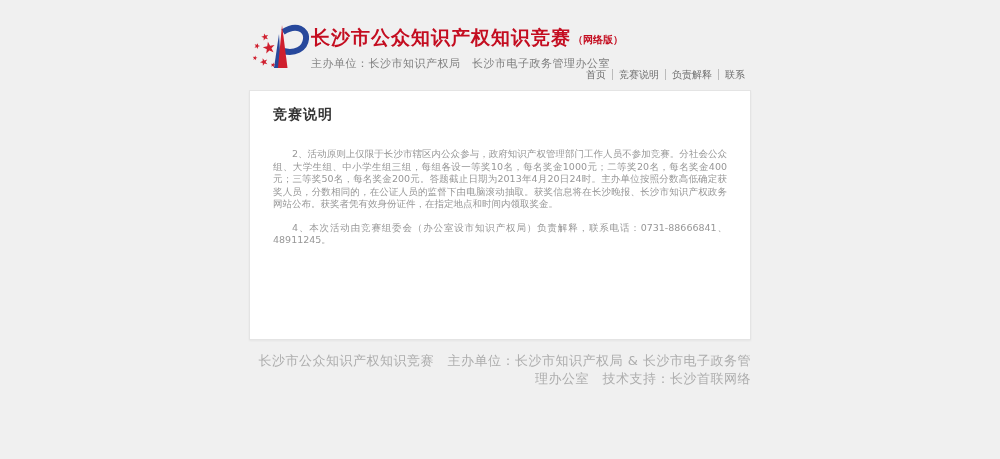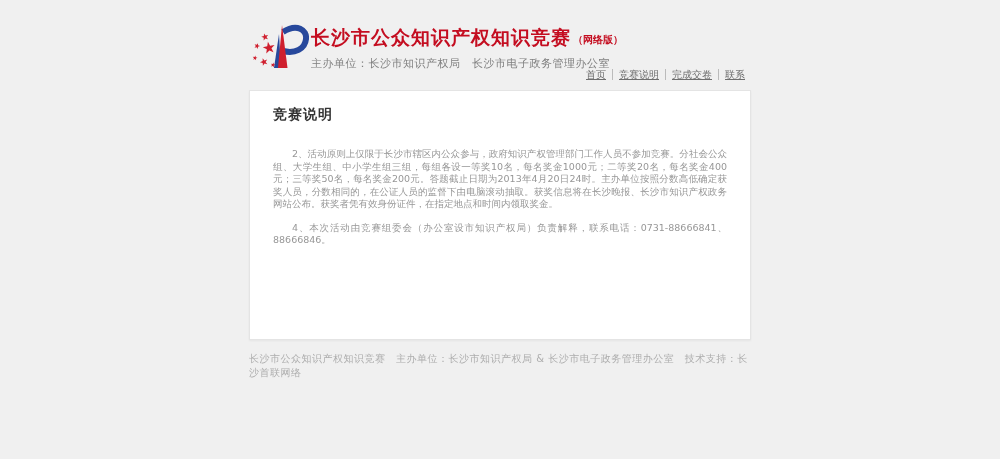"首页" .nav { text-decoration: underline -> none }
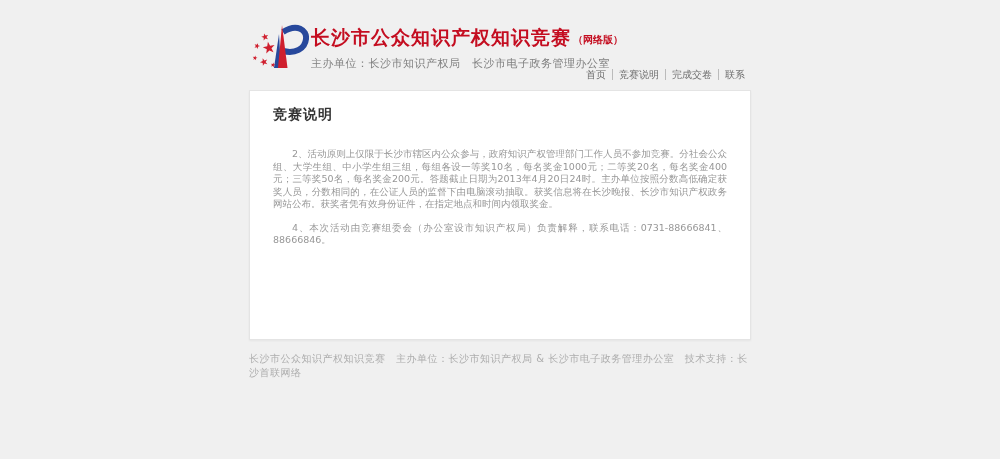"完成交卷" a { text: 完成交卷 -> 负责解释 }
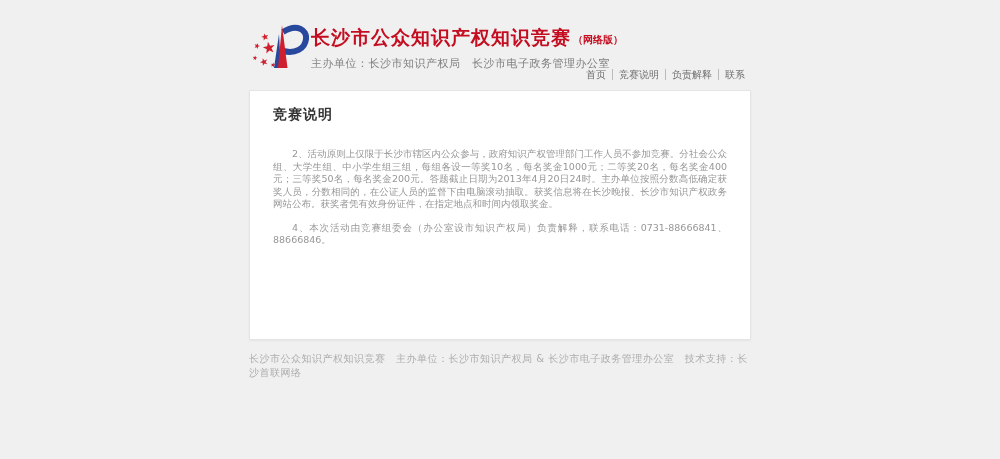"4、本次活动由竞赛组委会（办公室设市知识产权局）负责解释，联系电话：0731-8" p { text: 88666846 -> 48911245 }
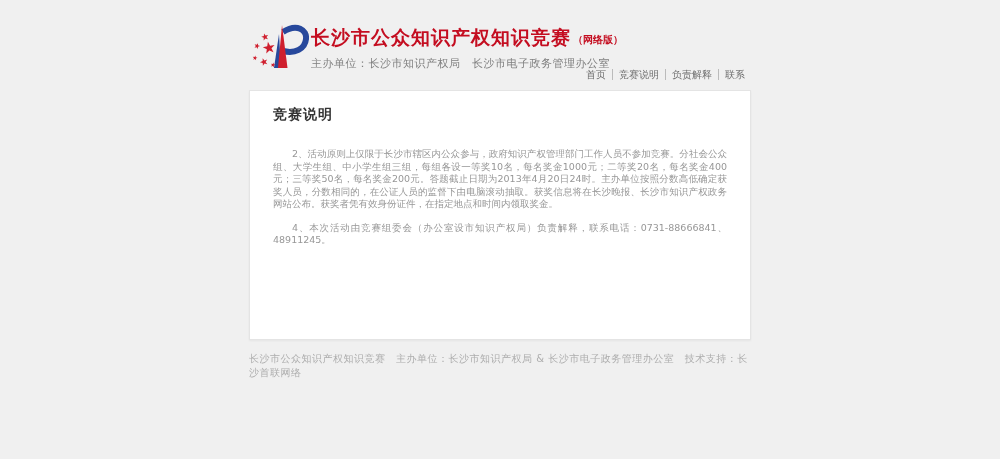"长沙市公众知识产权知识竞赛 主办单位：长沙市知识产权局 &" .footer { font-size: 10px -> 13px; text-align: left -> right }
